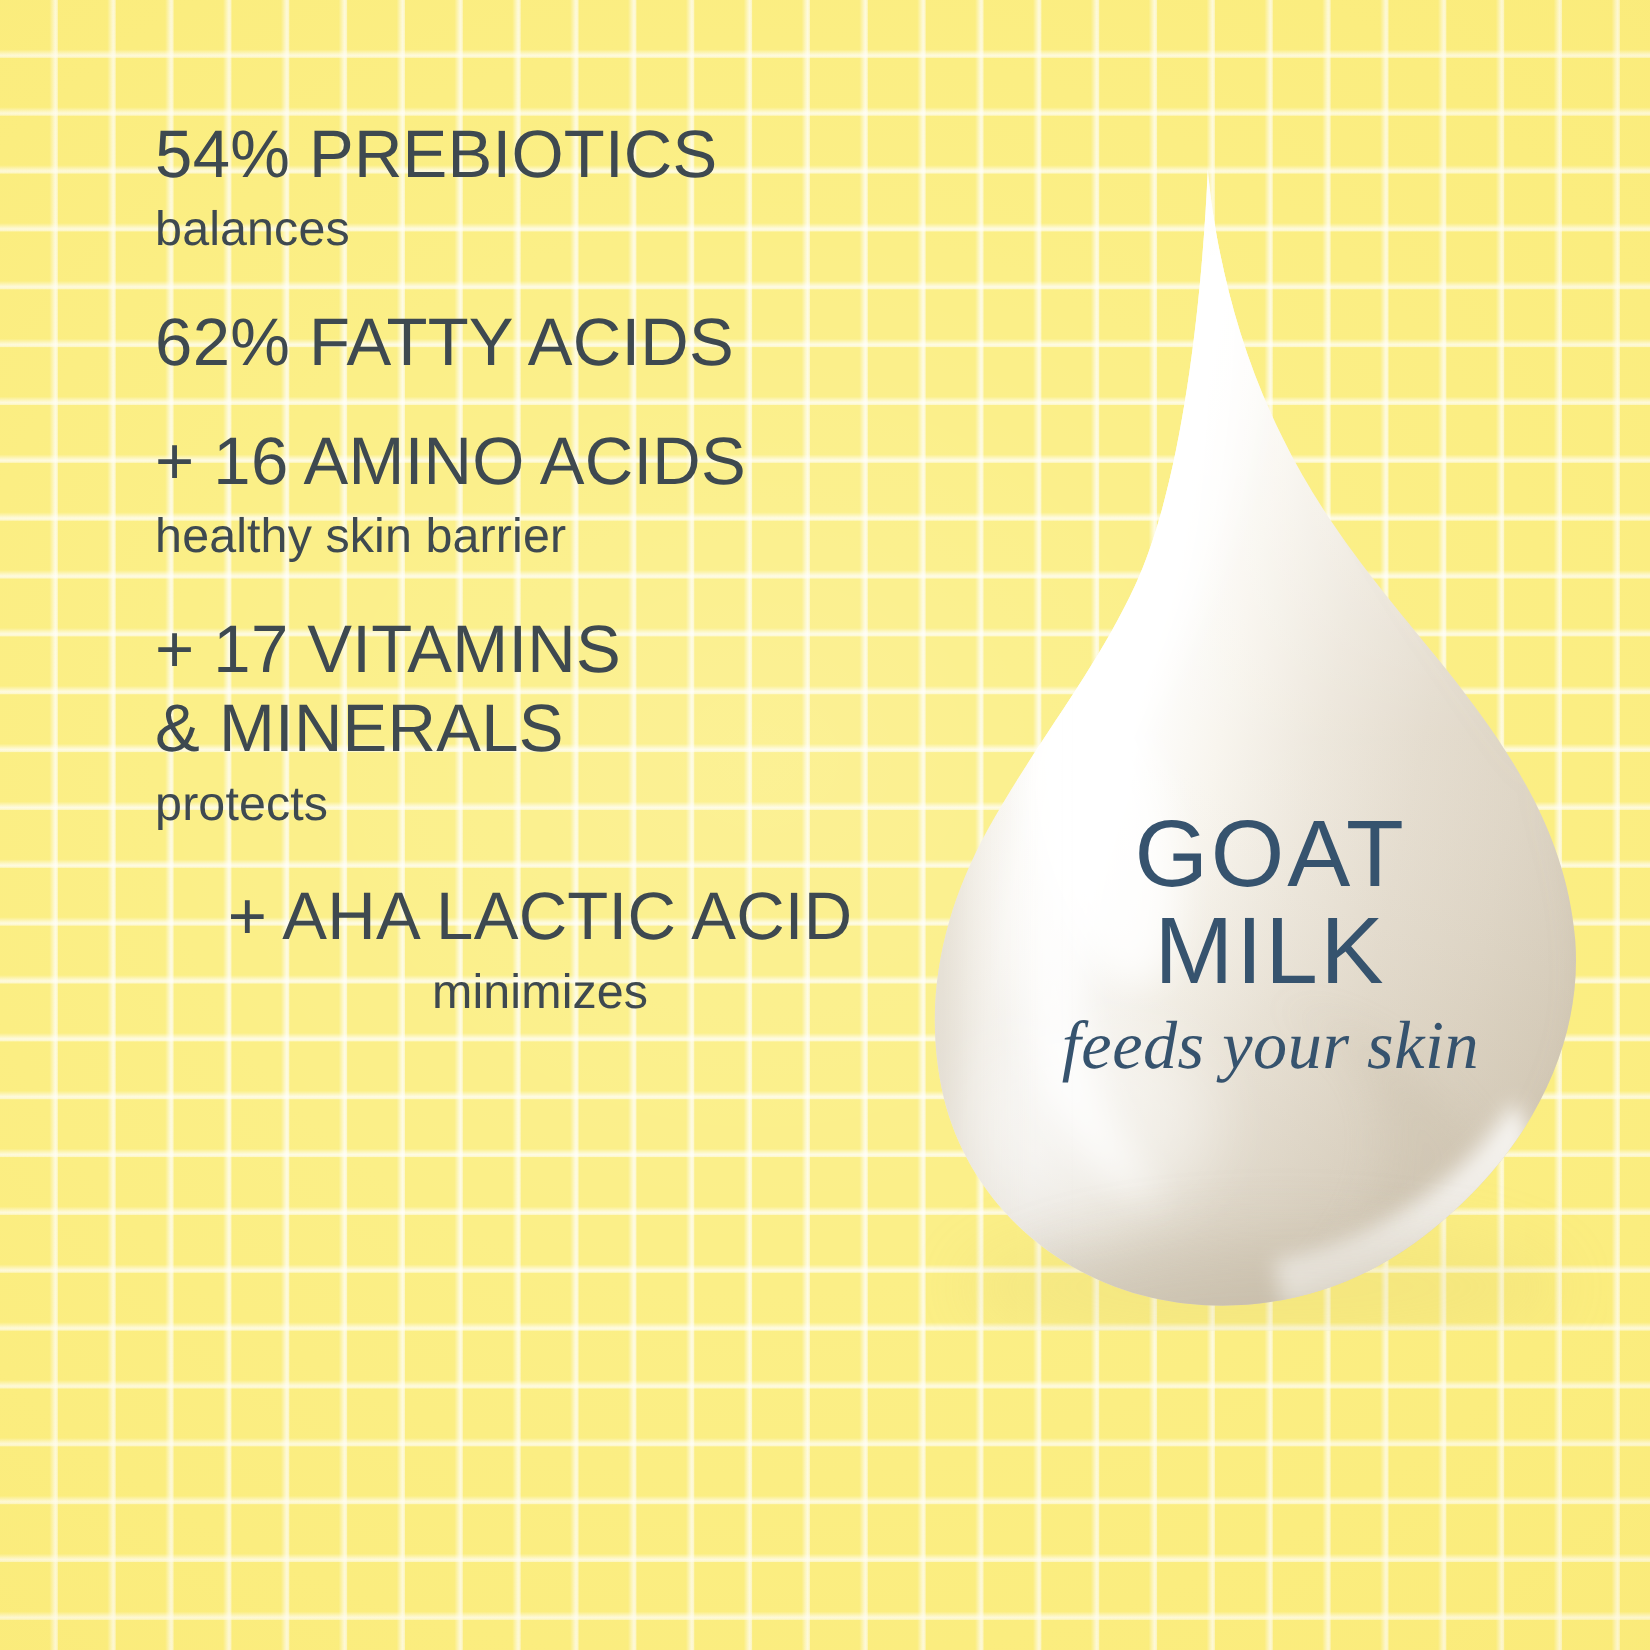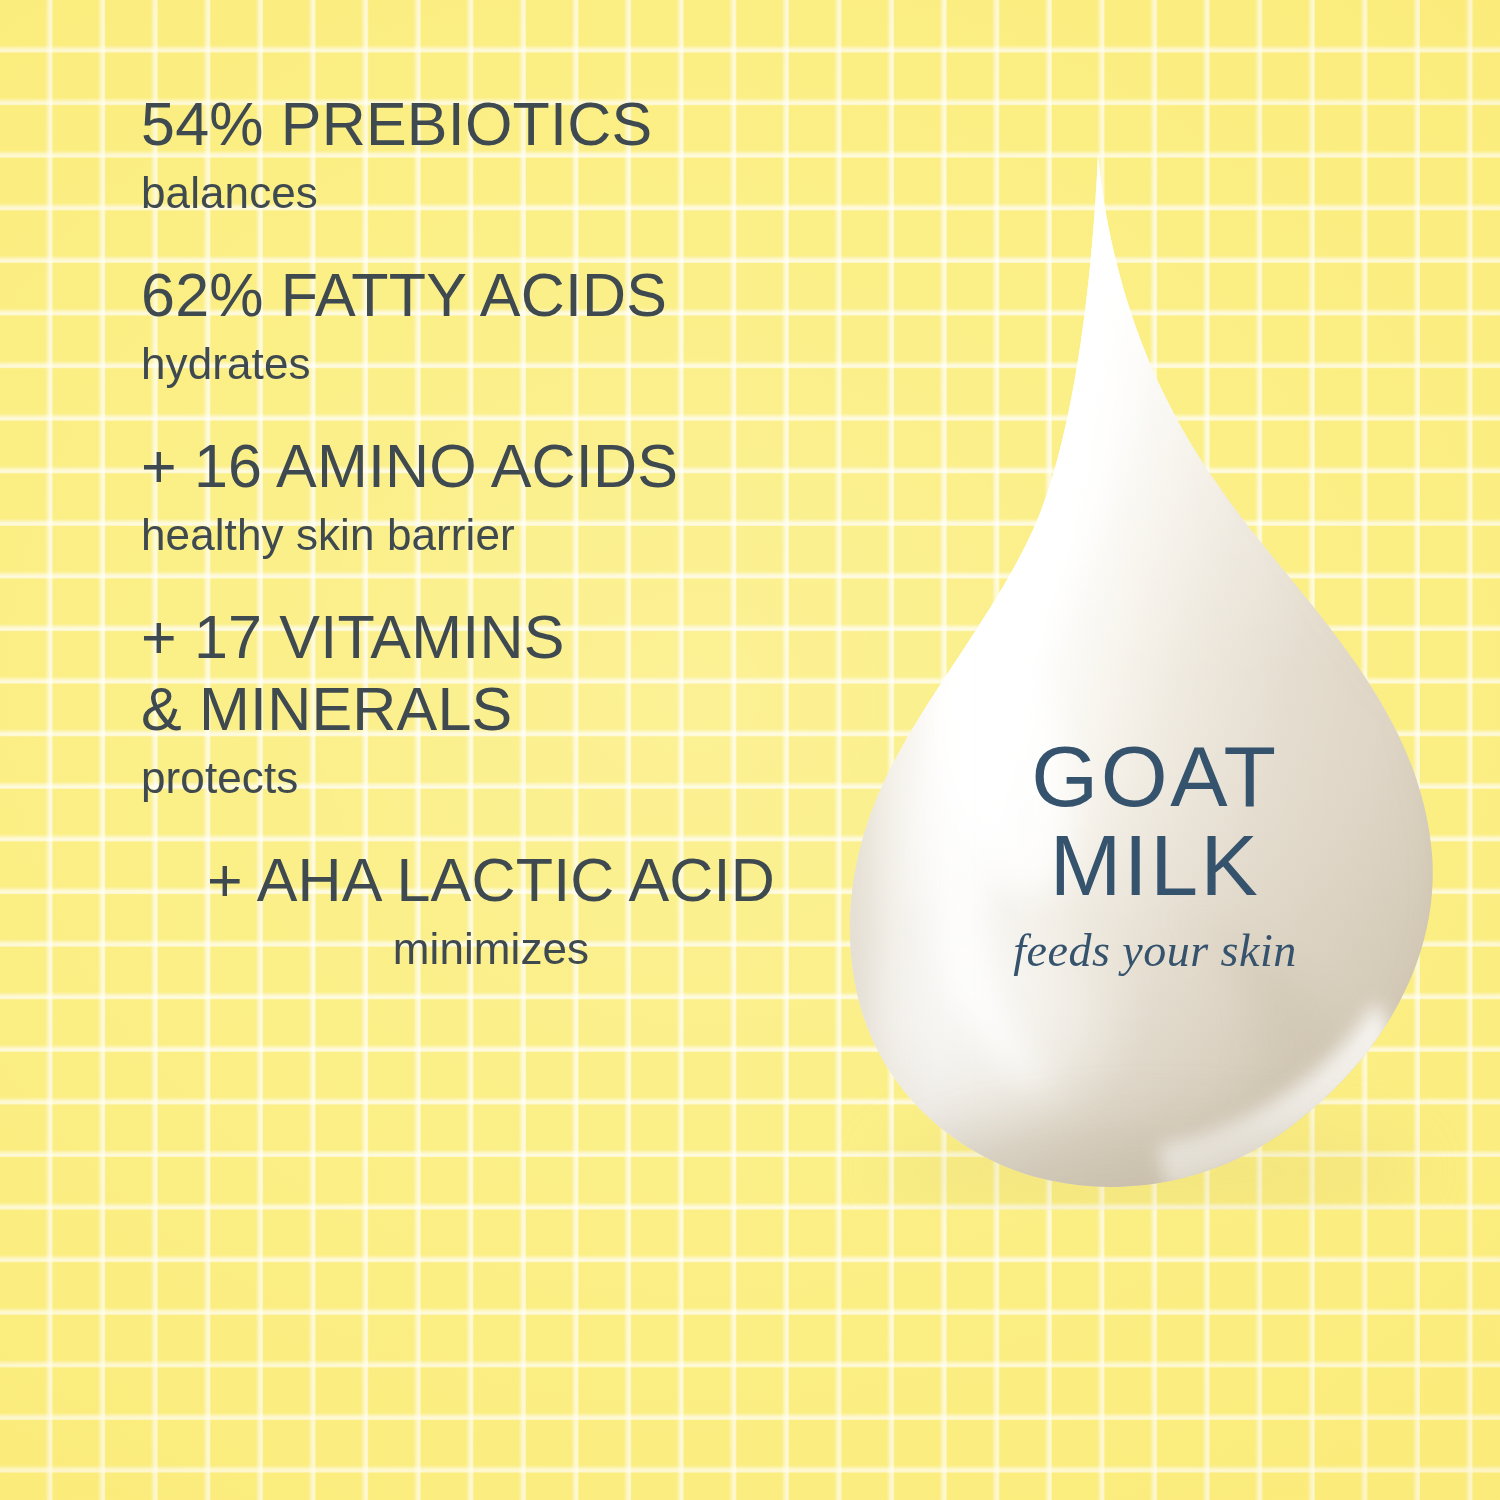"54% PREBIOTICS" #ingredients { top: 88px -> 104px }
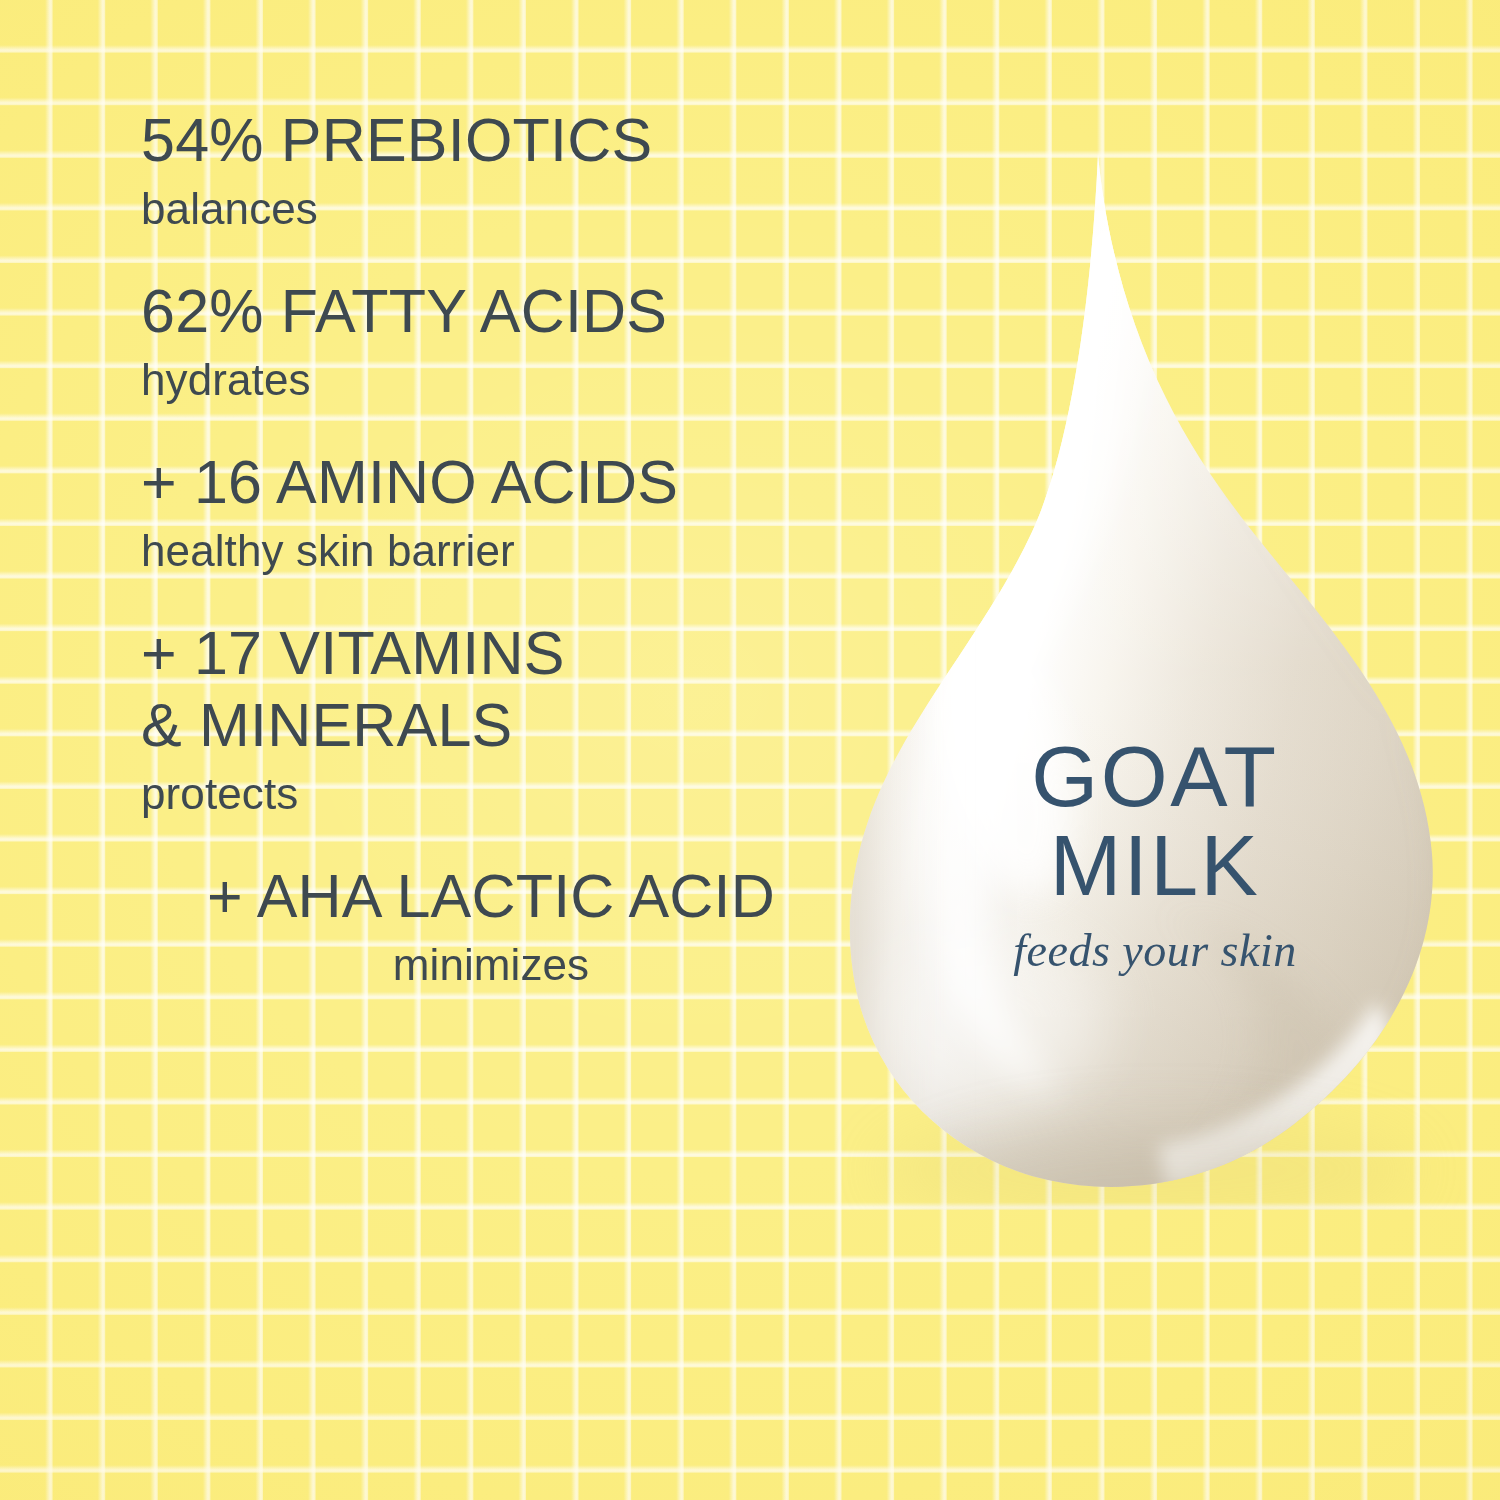"hydrates" p.ing-sub { html: <p>hydrates</p> -> none }
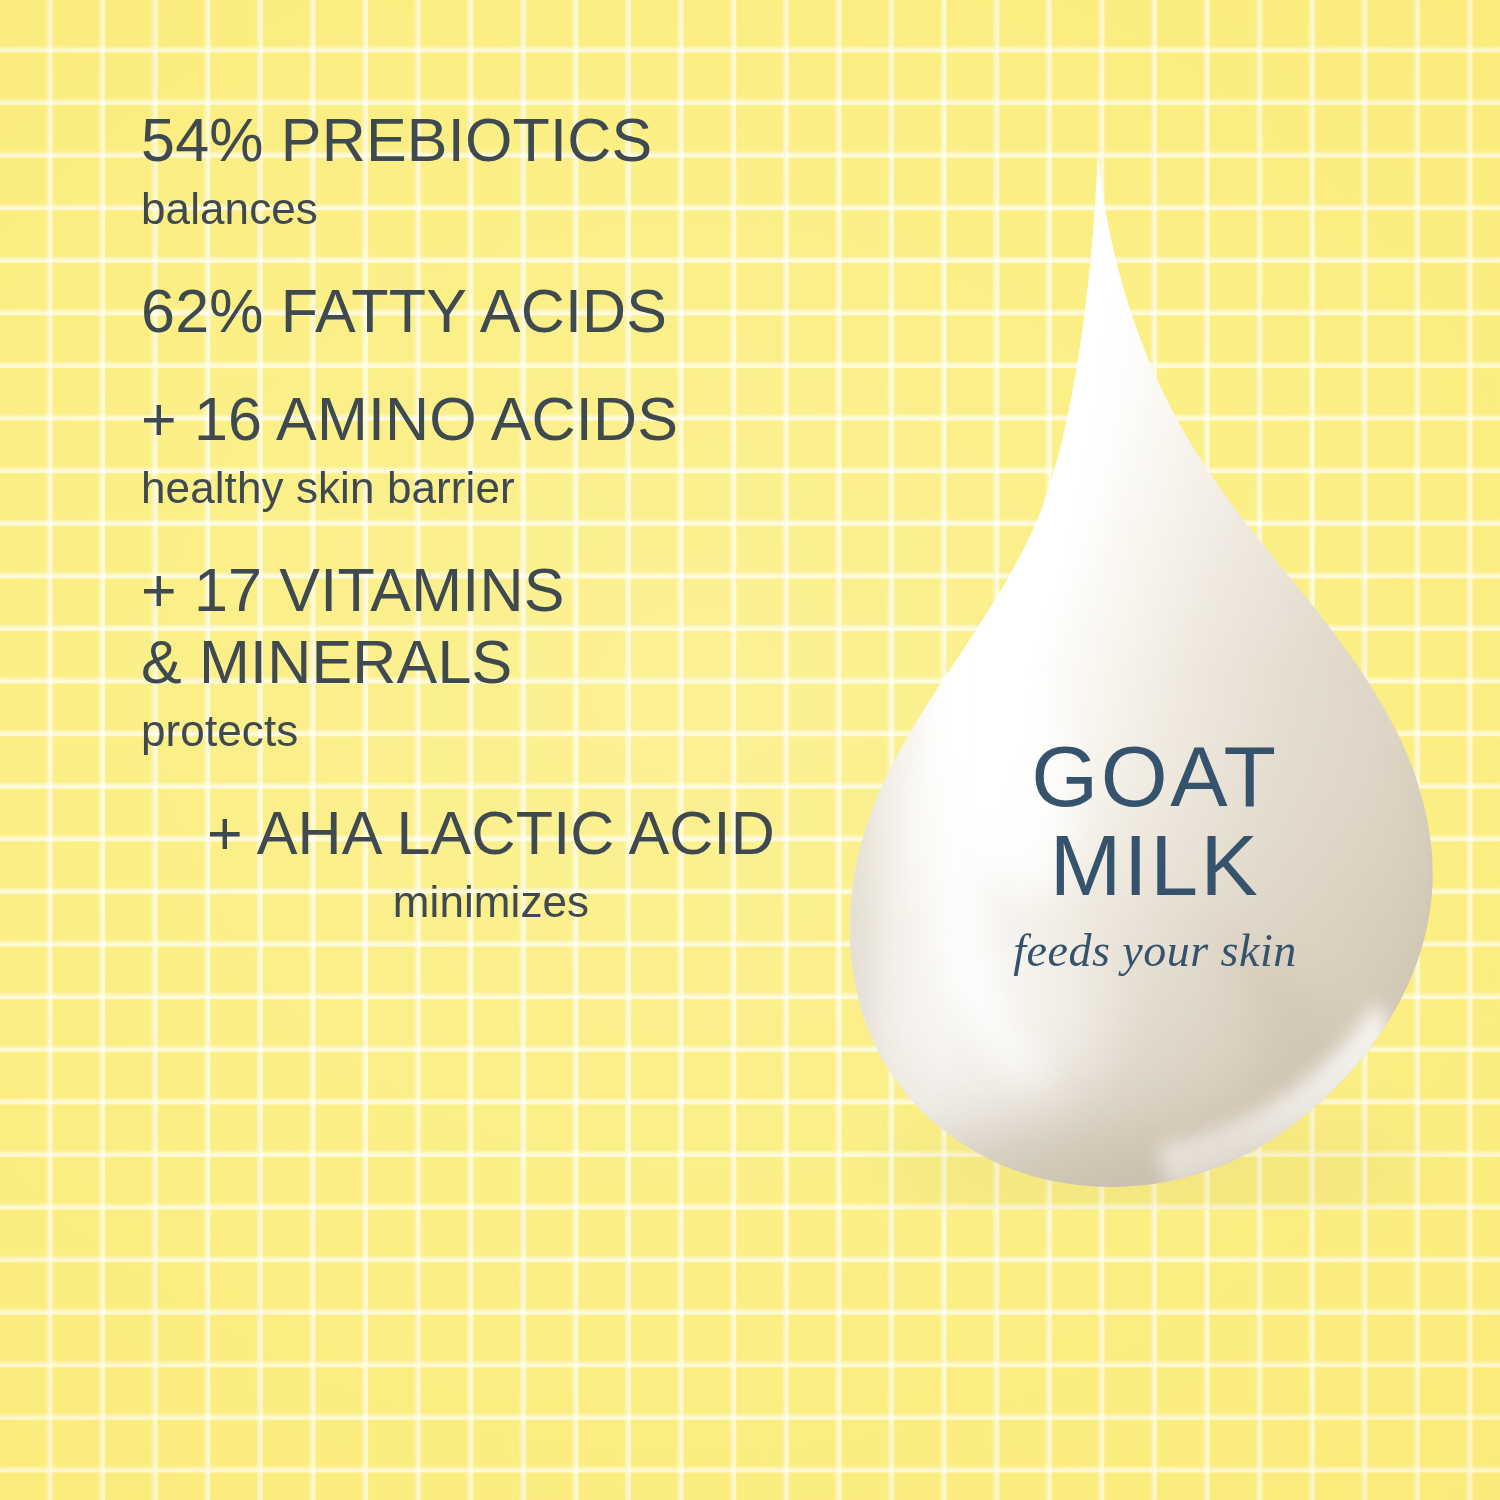"feeds your skin" #brand-tagline { font-size: 46px -> 62px }
